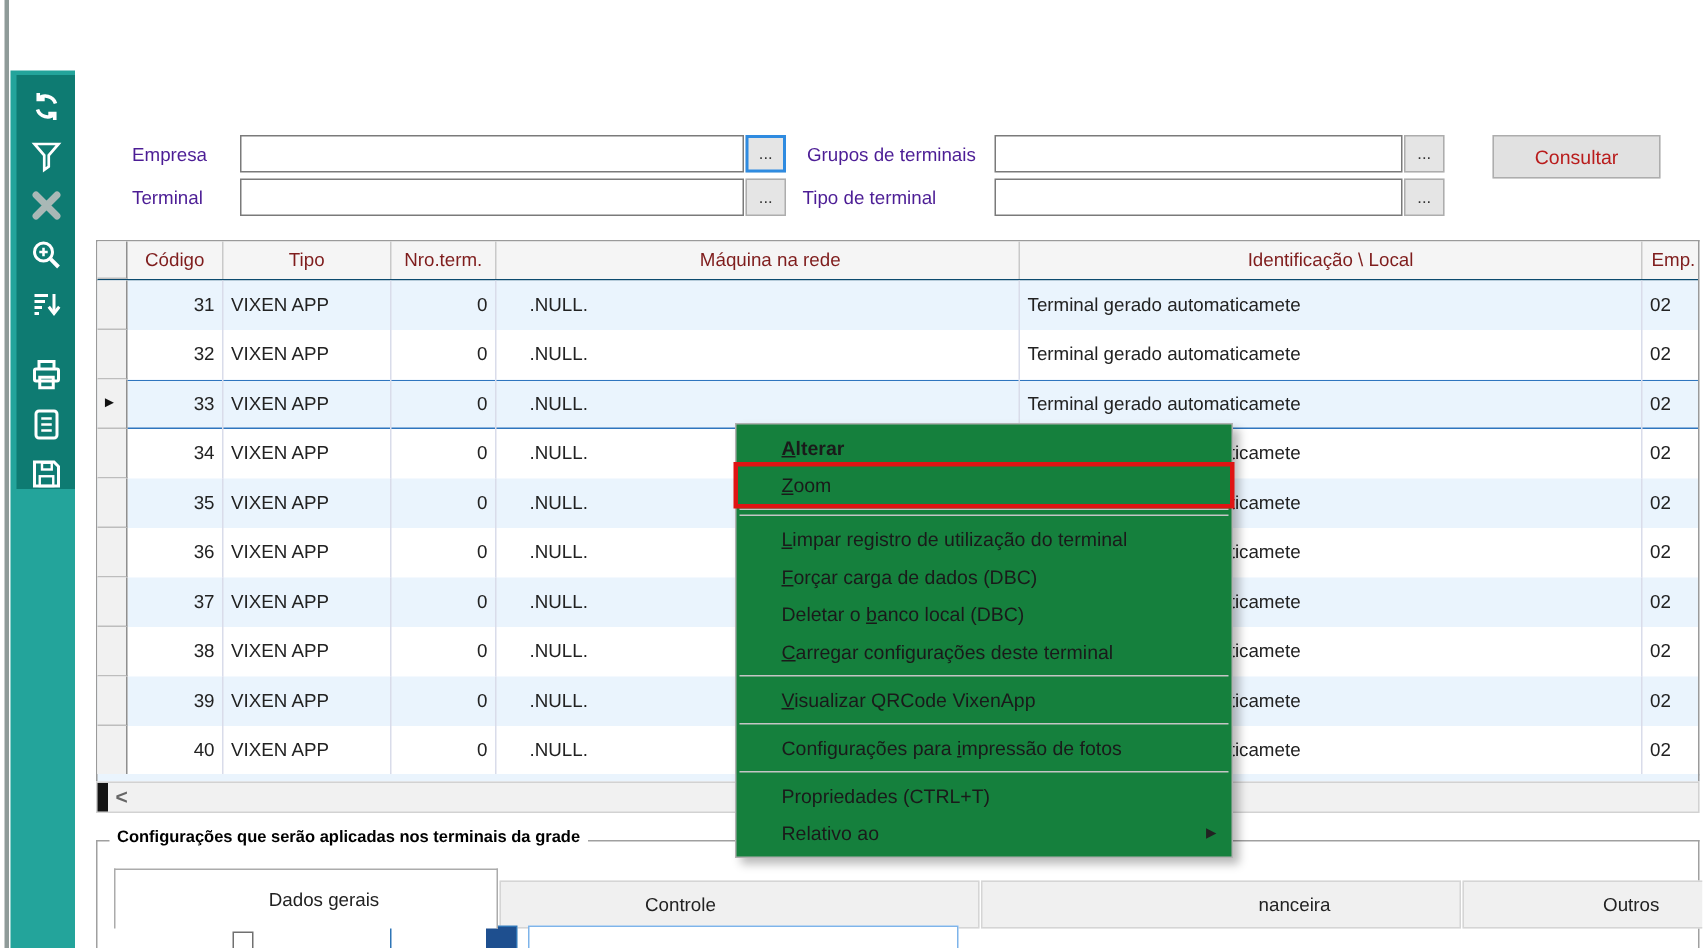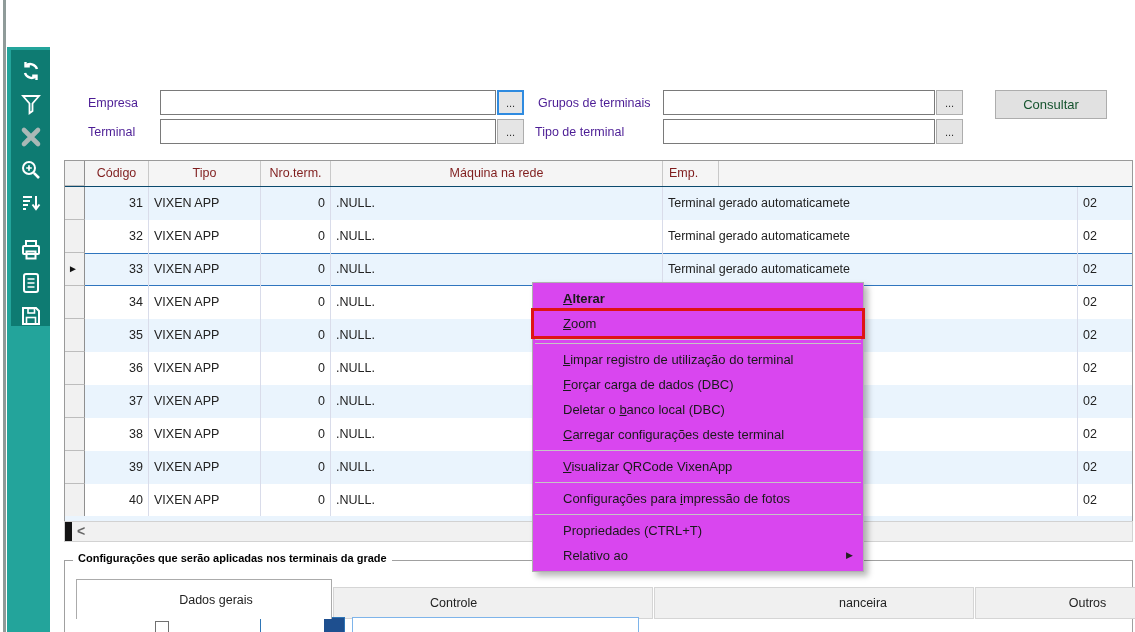"Consultar" .consultar { color: #14532d -> #b91c1c }
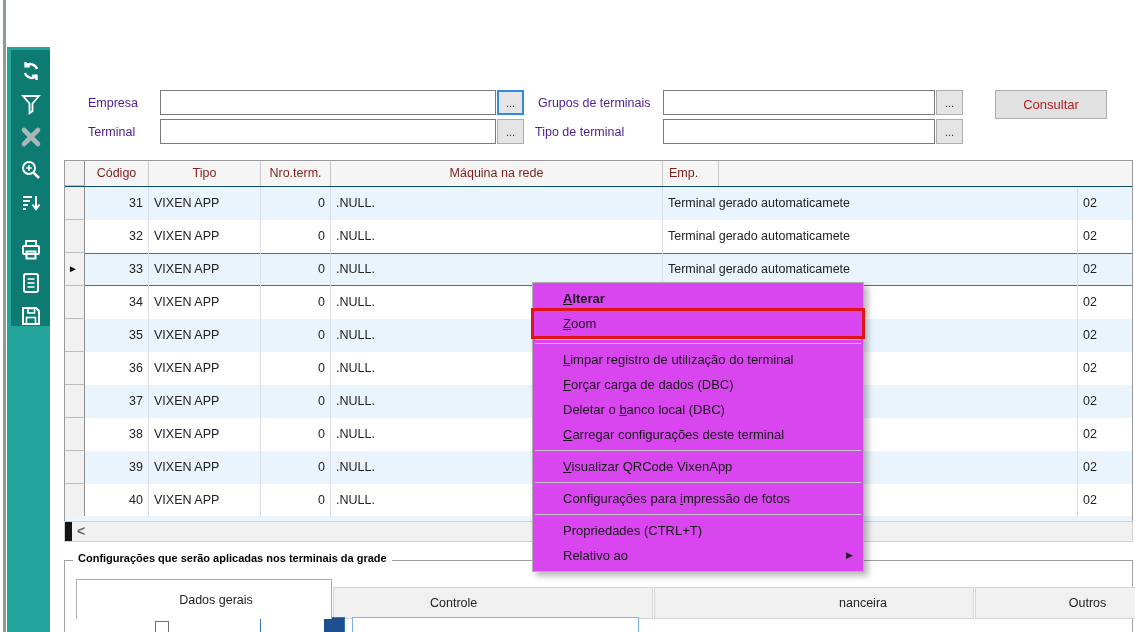"Máquina na rede" .c4 { margin-left: none -> 17px }
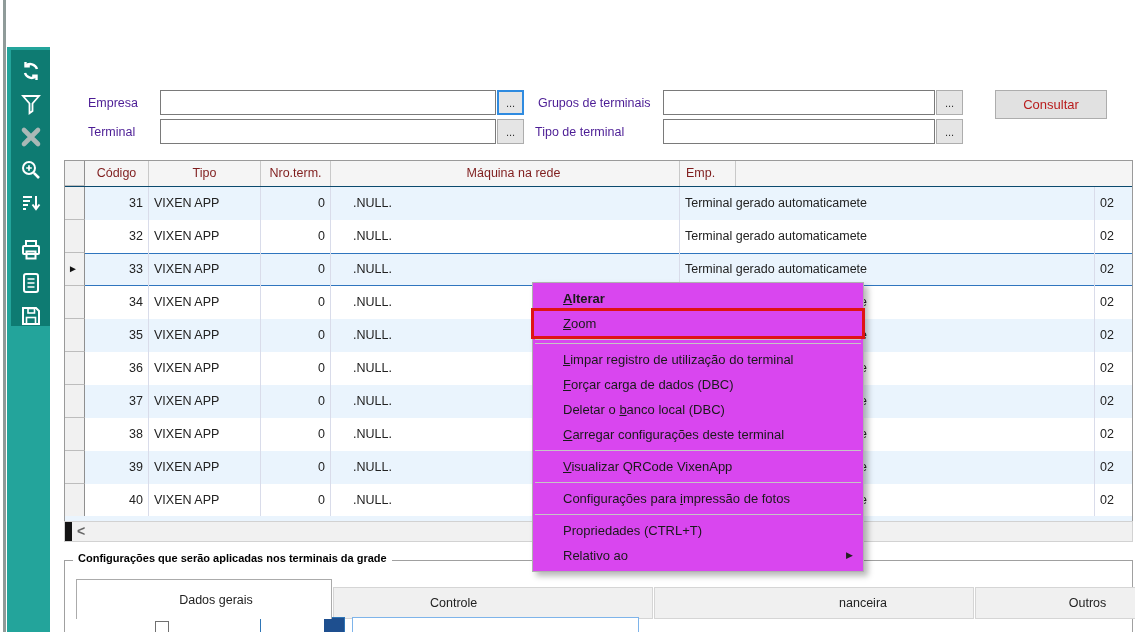"Identificação \ Local" div.gc { html: none -> <div>Identificação \ Local</div> }
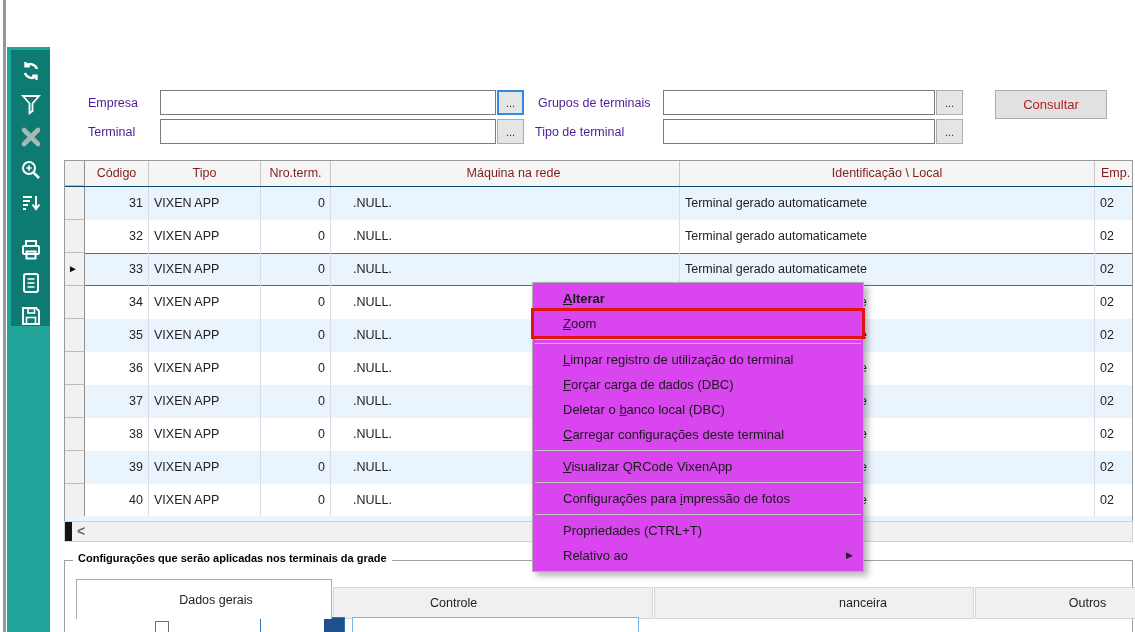"Alterar" .menu { background: #d946ef -> #15803d; margin-left: 42px -> none }
